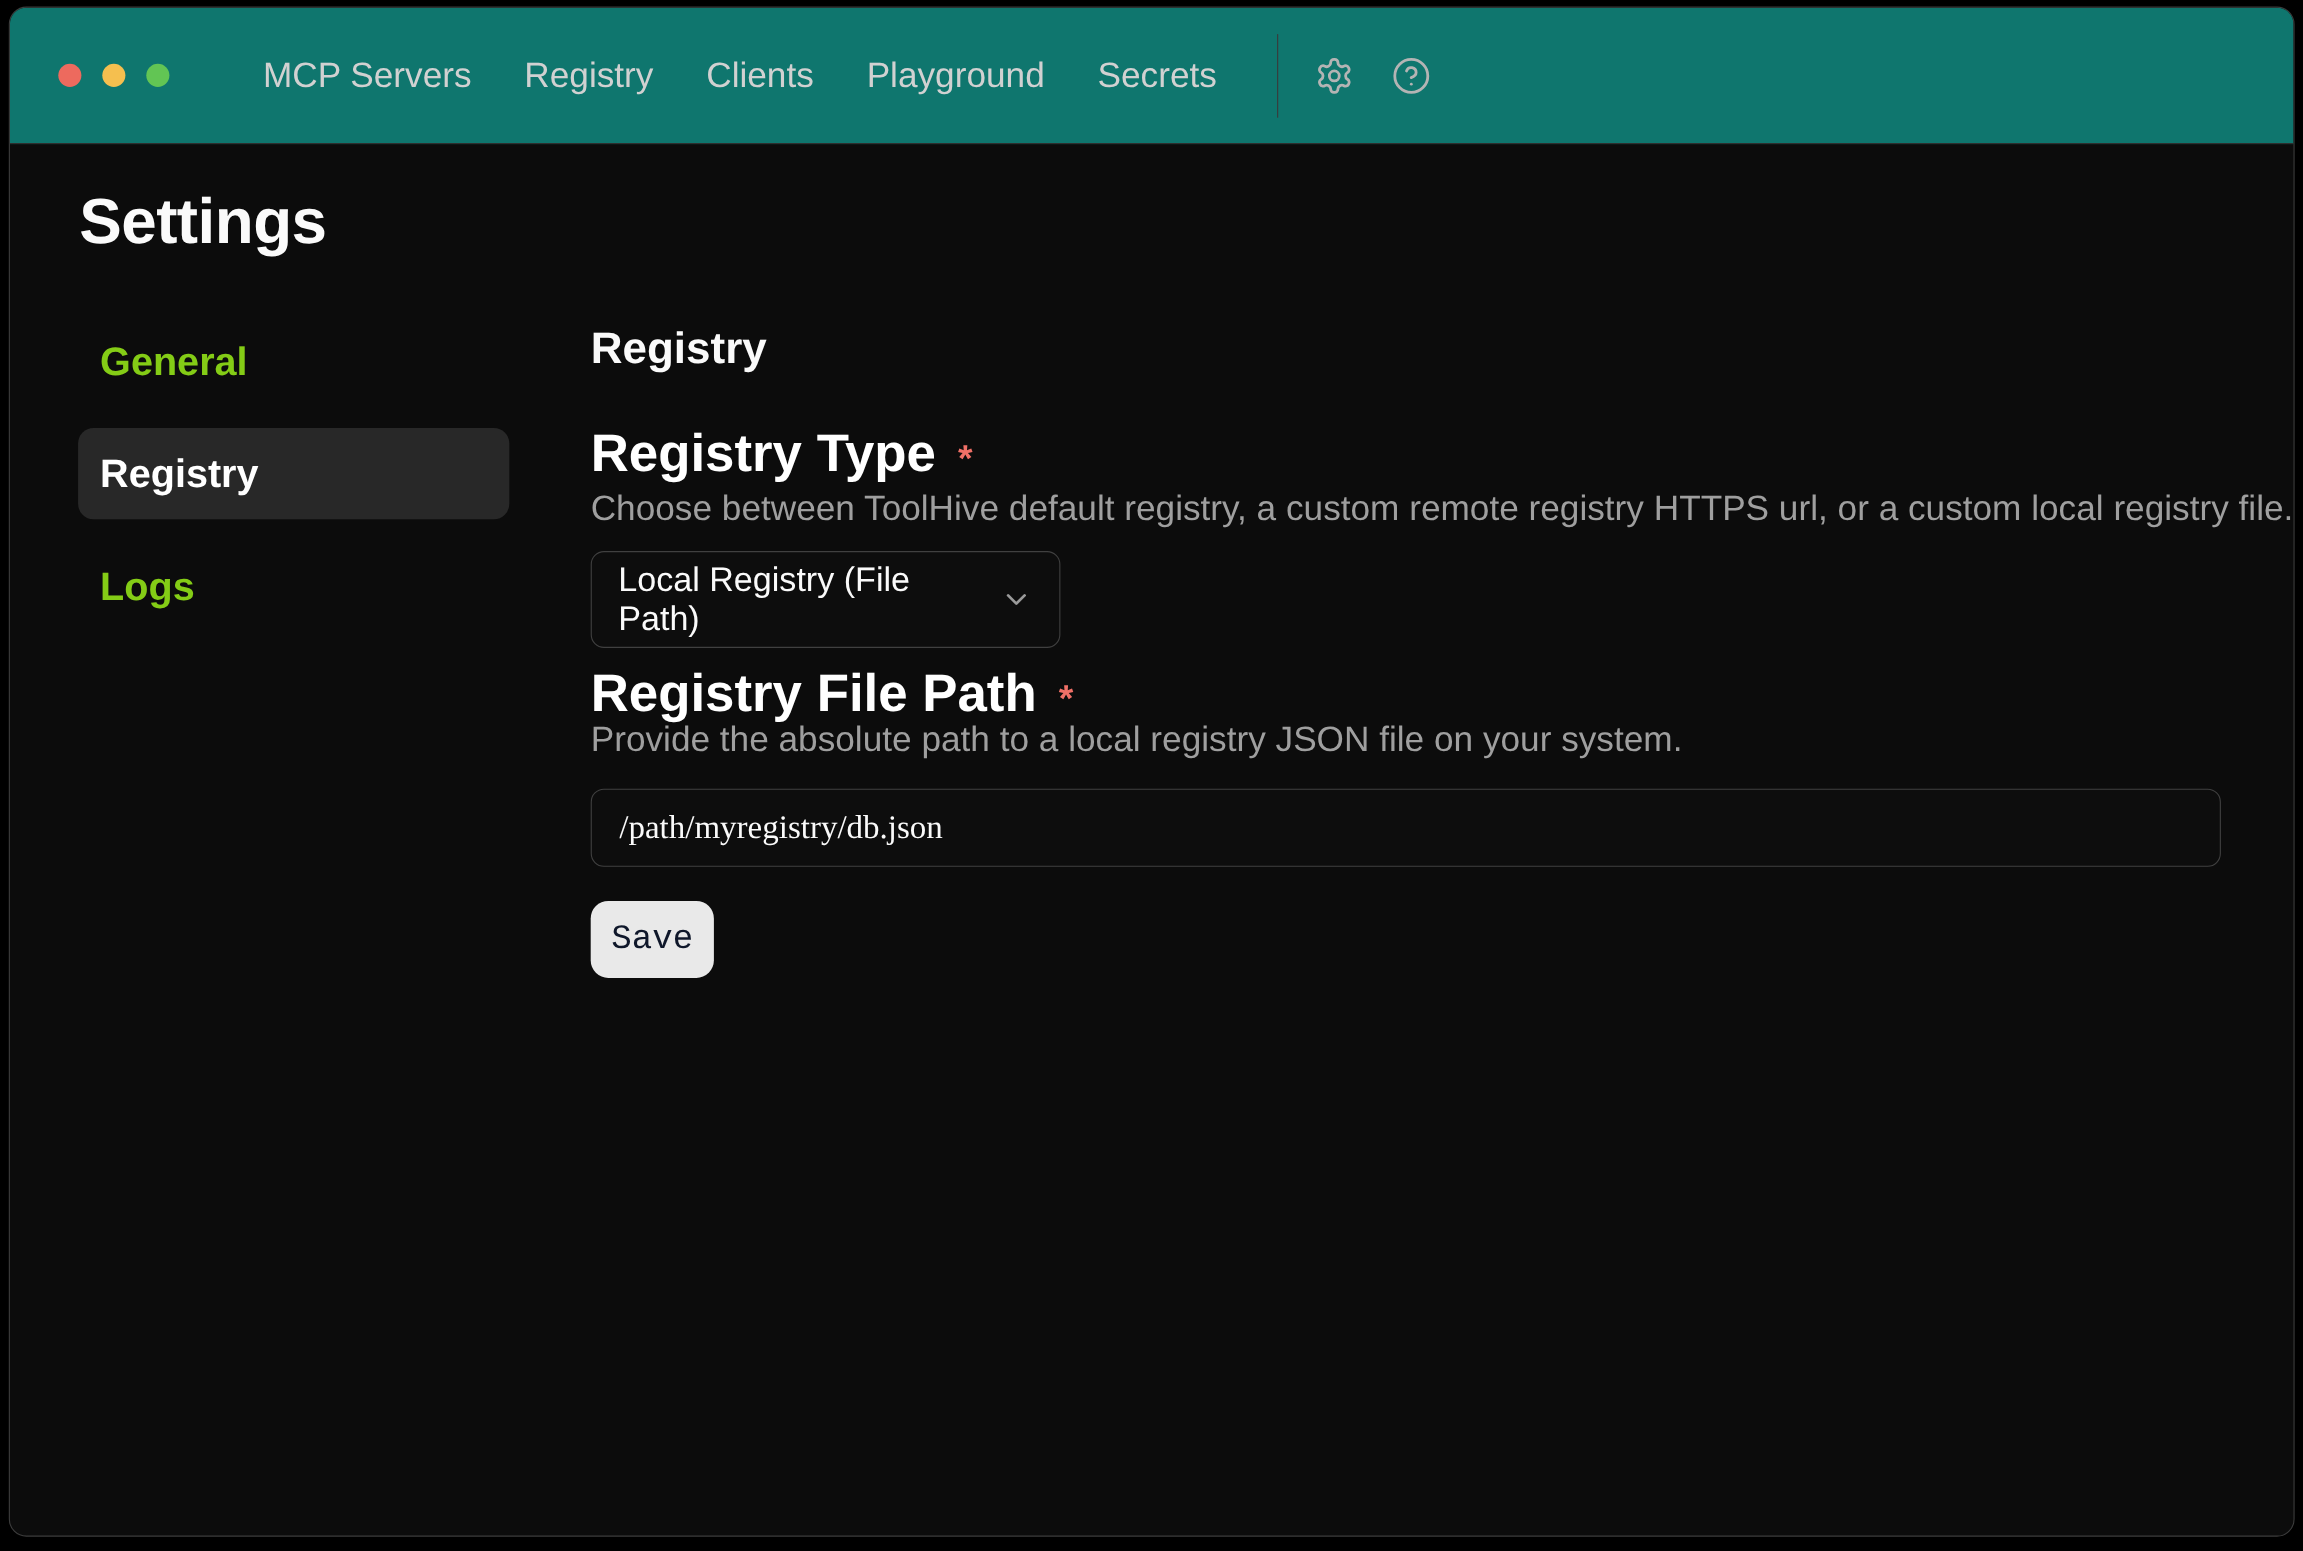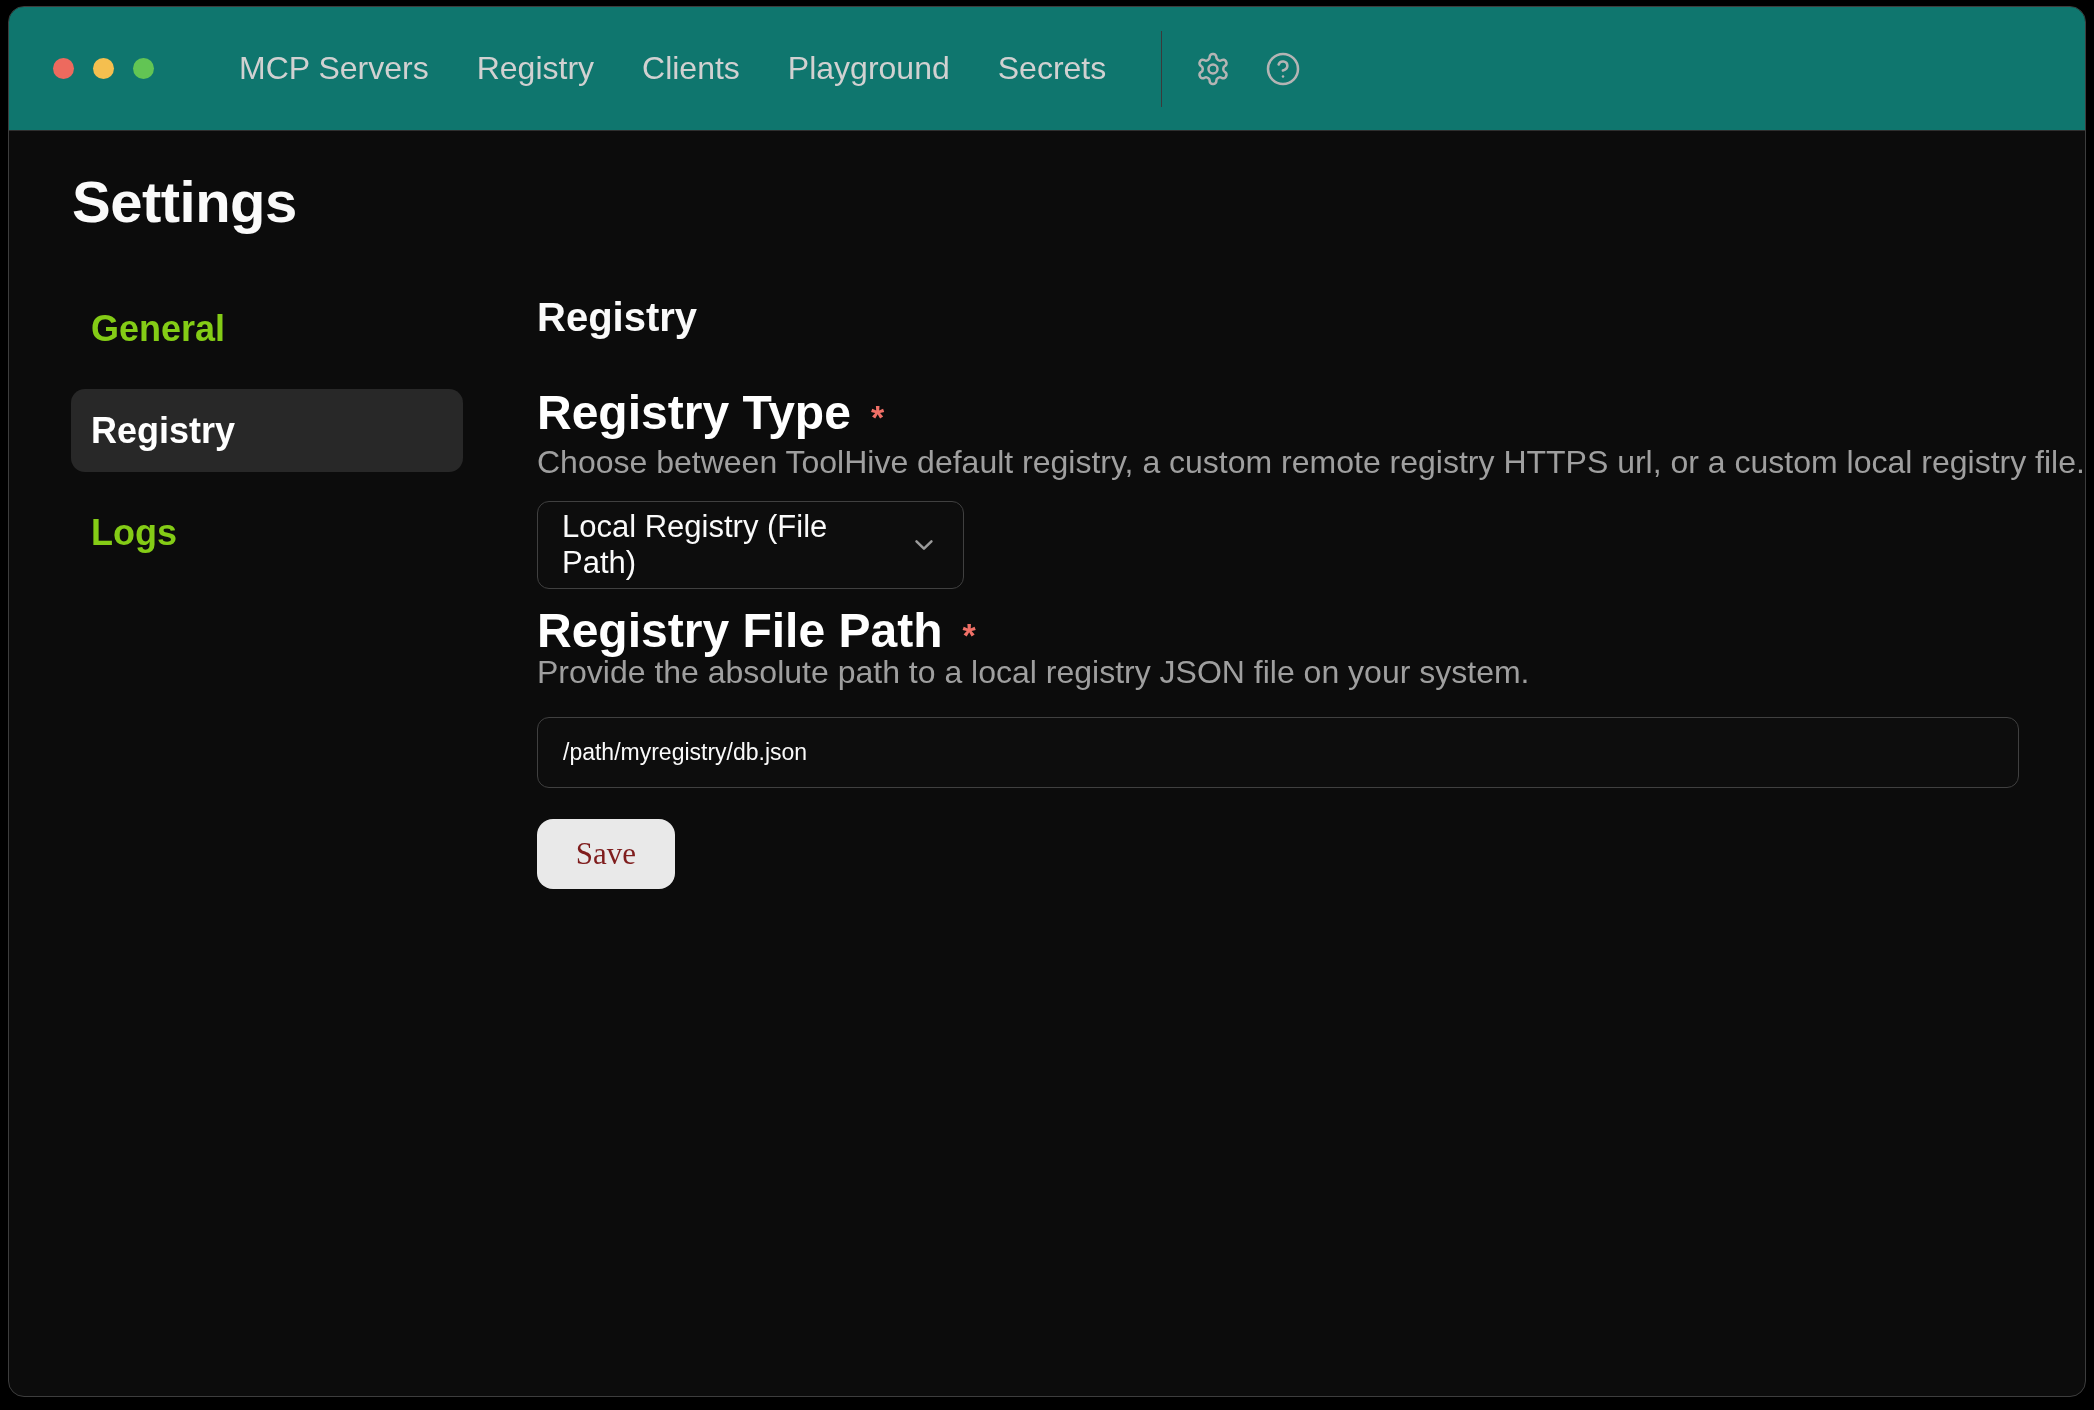"/path/myregistry/db.json" .text-input { font-family: Liberation Sans, sans-serif -> Liberation Serif, serif; font-size: 23px -> 30px }
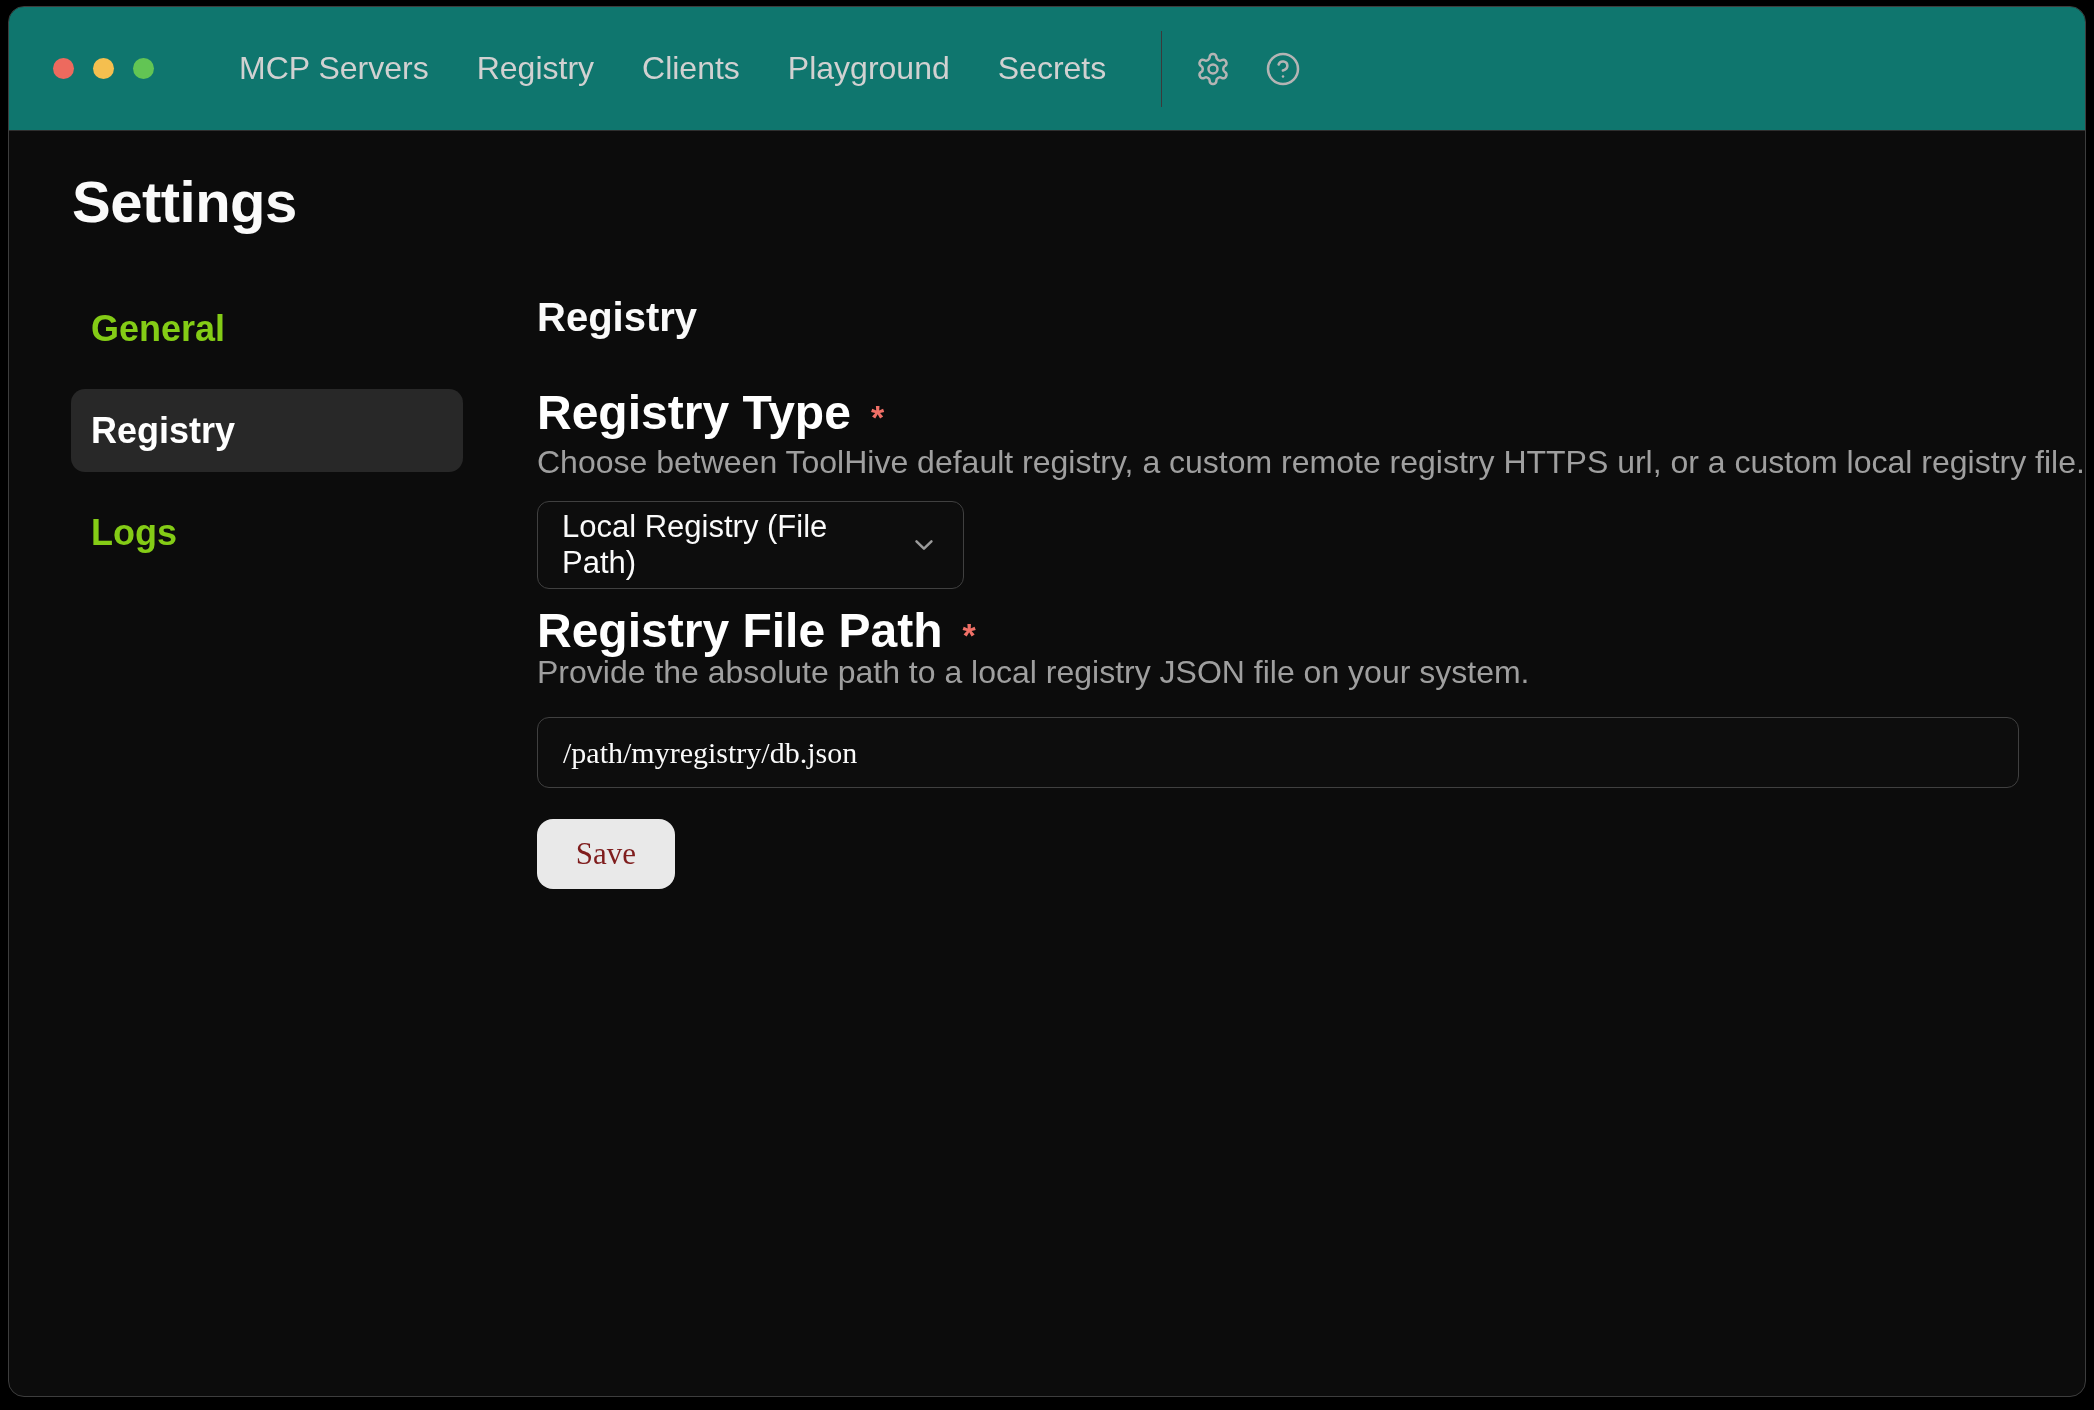"Save" .save-btn { color: #7f1d1d -> #0f172a; font-family: Liberation Serif, serif -> Liberation Mono, monospace; width: 138px -> 112px }
